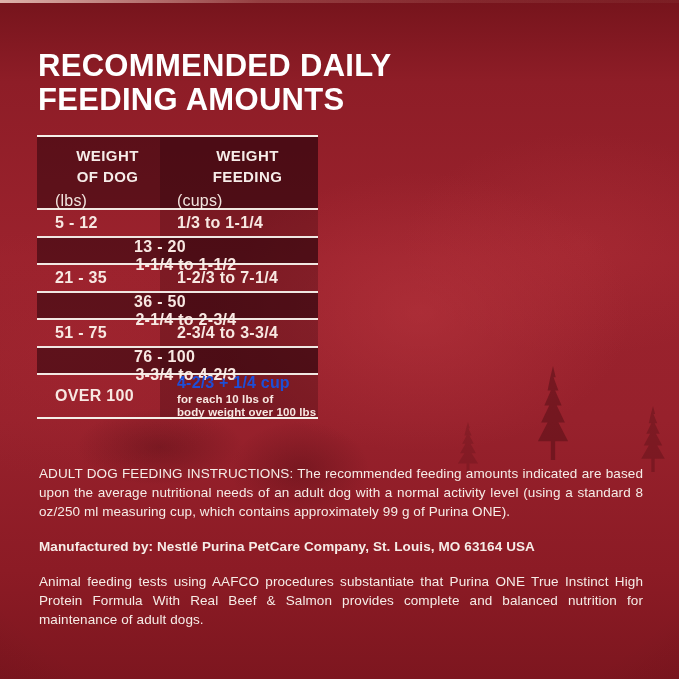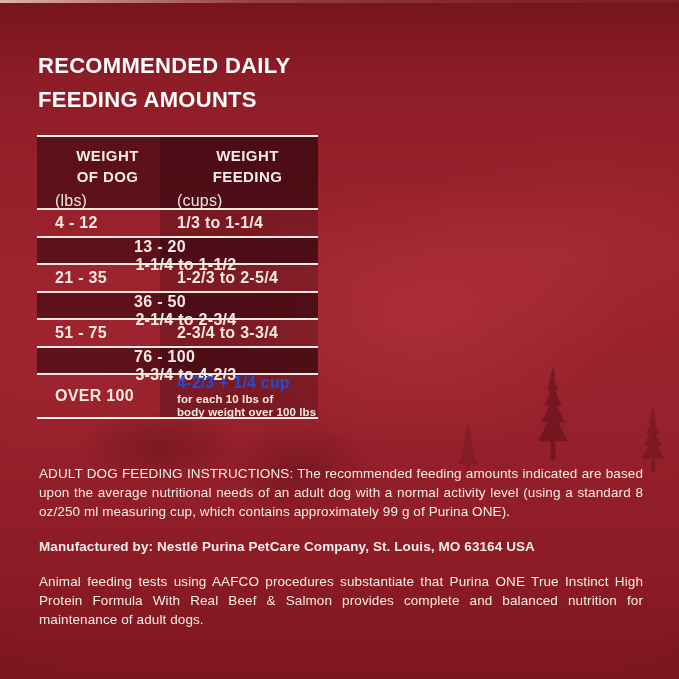"RECOMMENDED DAILY" .title { font-size: 22px -> 31px }
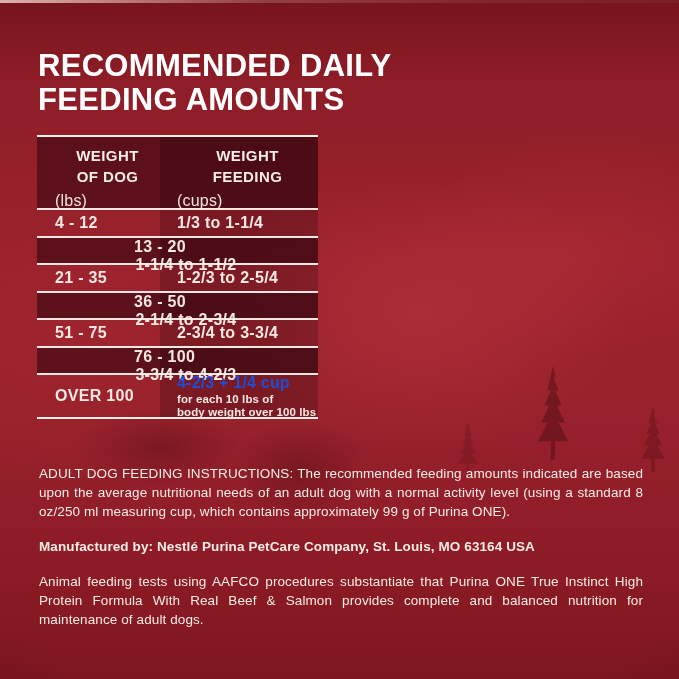"4 - 12" div.cell-left { text: 4 -> 5 }
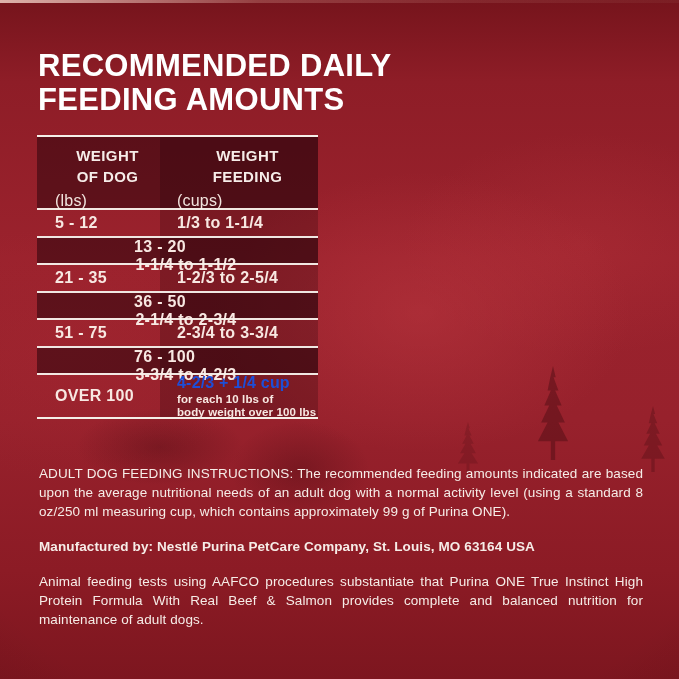"1-2/3 to 2-5/4" div.cell-right { text: 2-5/4 -> 7-1/4 }
